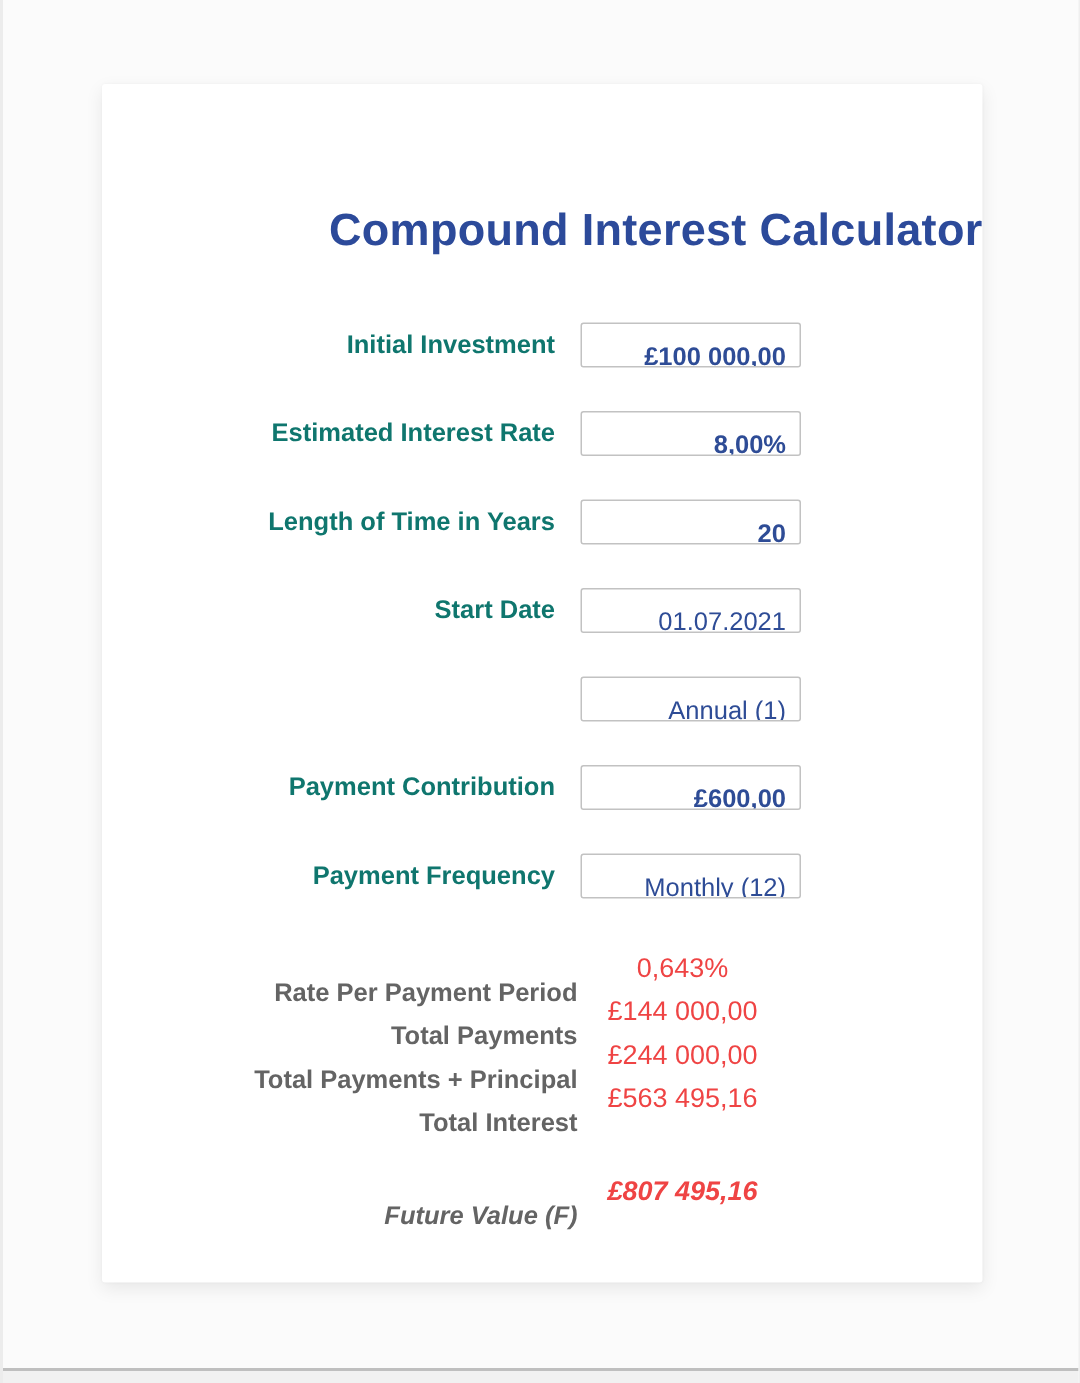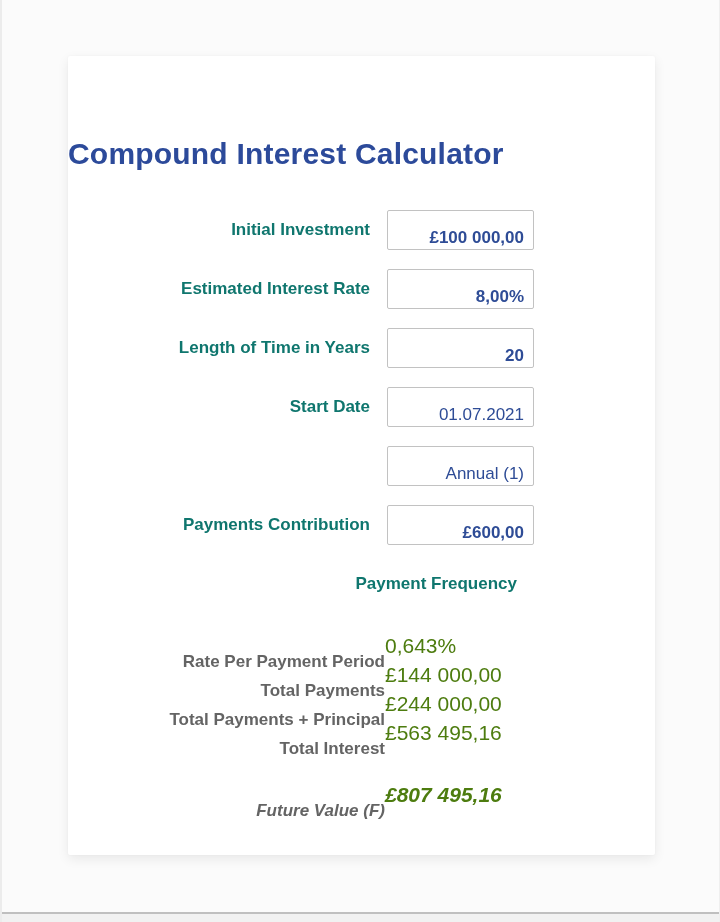"Compound Interest Calculator" .title { text-align: left -> right }
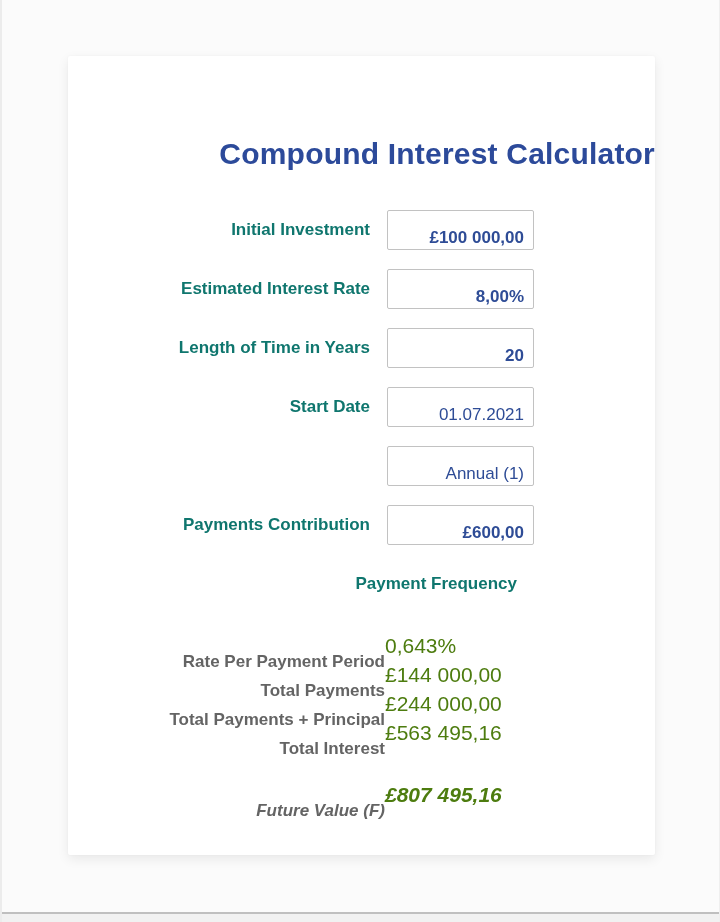"£100 000,00" .box { height: 40px -> 30px }
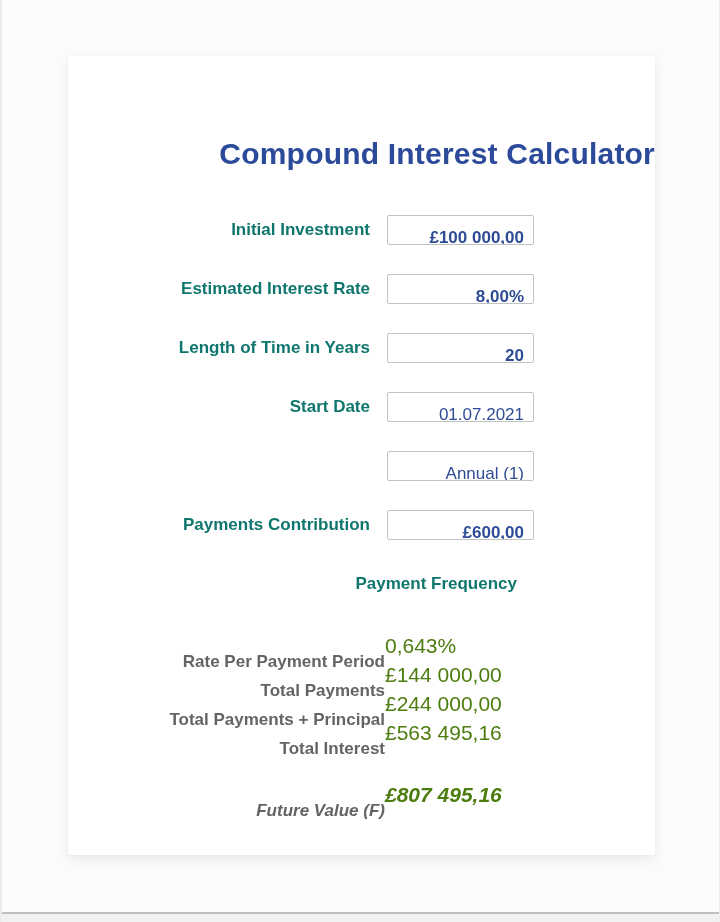"Payments Contribution" span.lbl { text: Payments -> Payment }
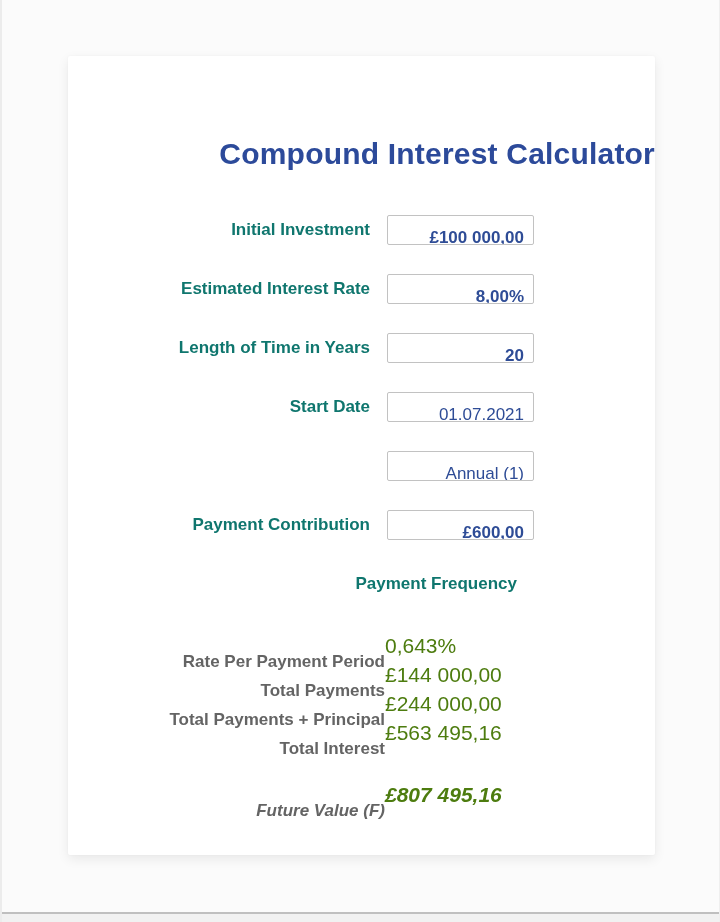"Monthly (12)" input.box { html: none -> <input> }
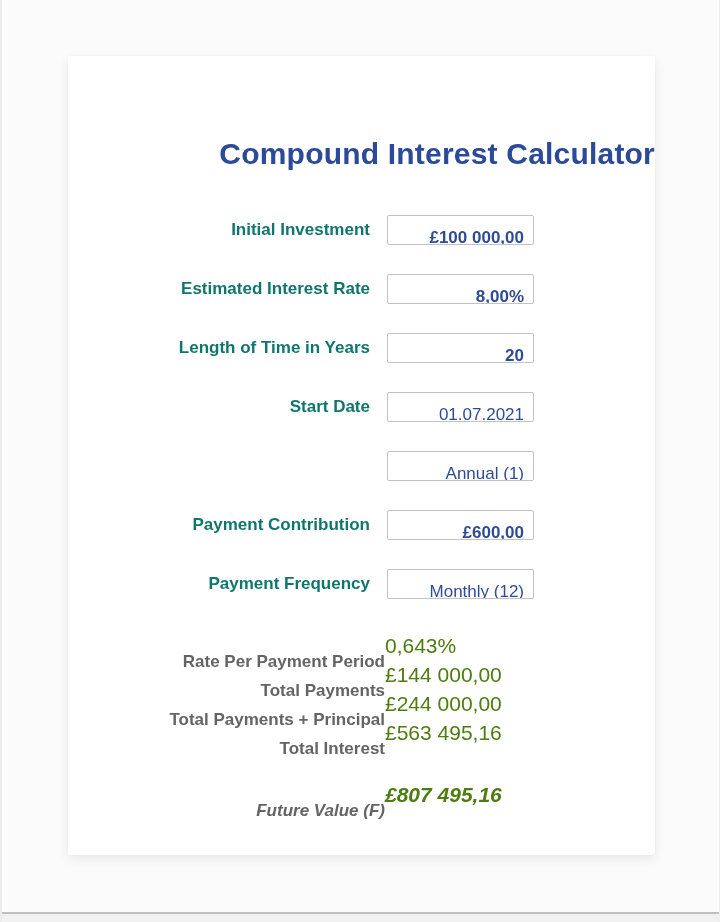"0,643%" .rval { color: #4d7c0f -> #ef4444; font-size: 21px -> 18px; text-align: left -> center }
